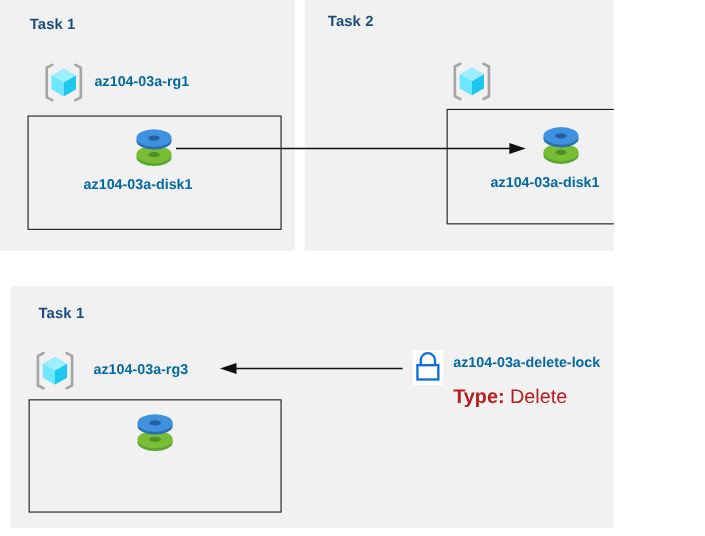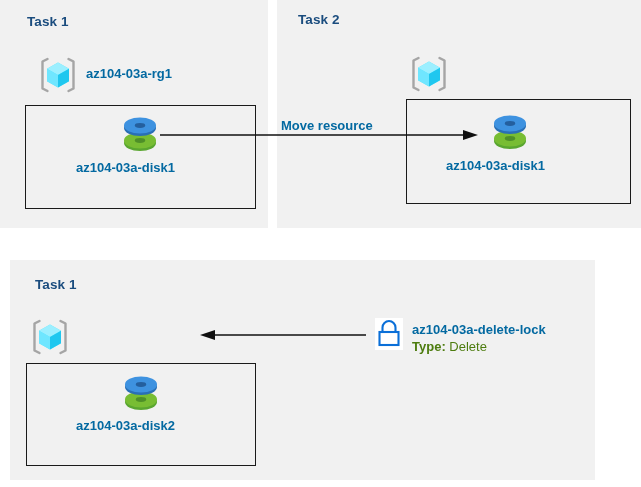"Task 1" #canvas { width: 641px -> 558px }
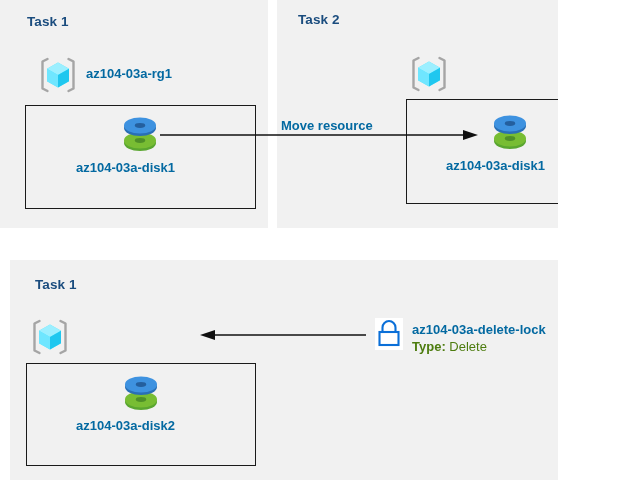"Move resource" div.label { html: <div>Move resource</div> -> none }
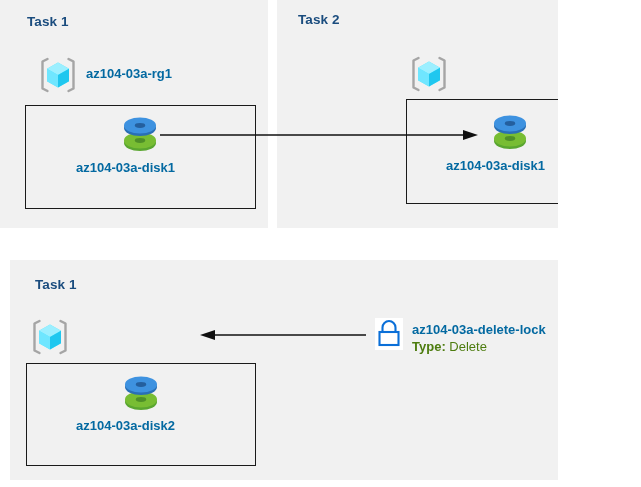"az104-03a-rg3" div.label { html: none -> <div>az104-03a-rg3</div> }
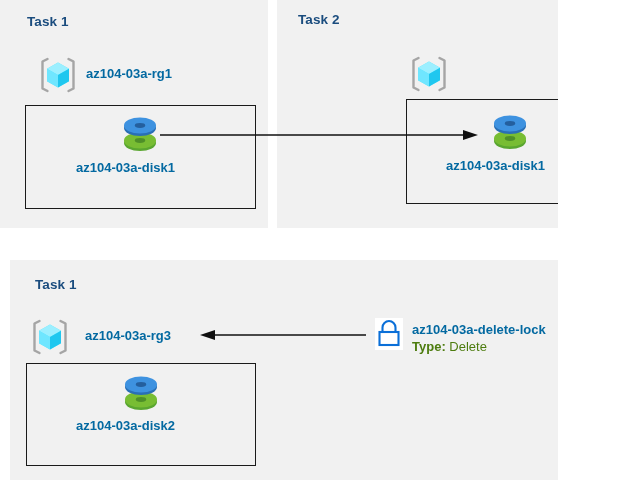"Type: Delete" #lock-type { color: #4d7c0f -> #b91c1c; font-size: 13px -> 18px; top: 339px -> 350px }
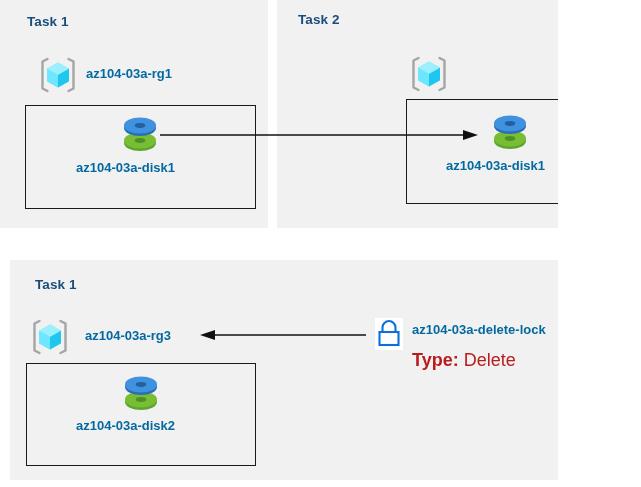"az104-03a-disk2" div.label { html: <div>az104-03a-disk2</div> -> none }
